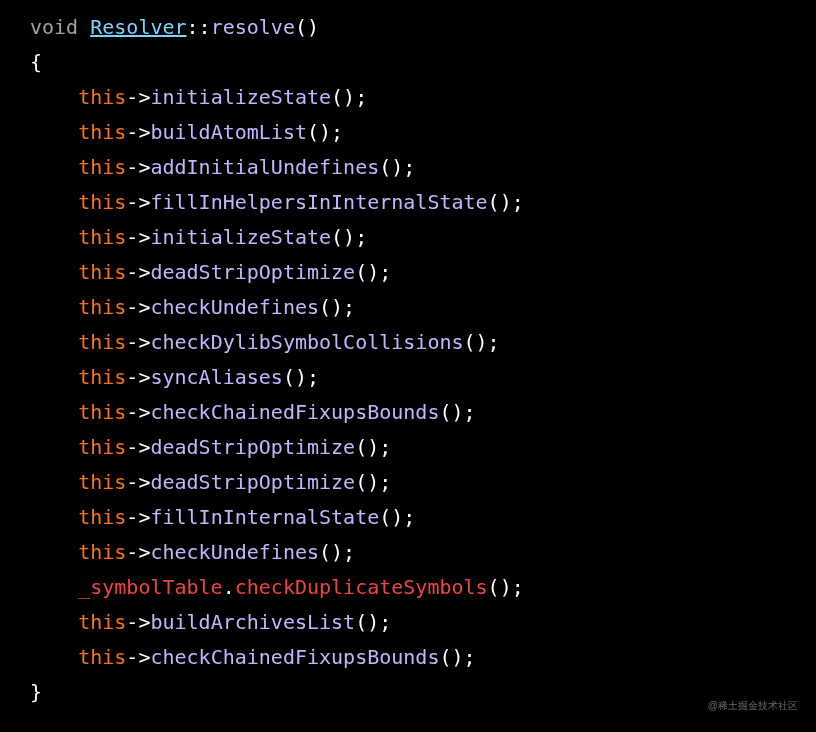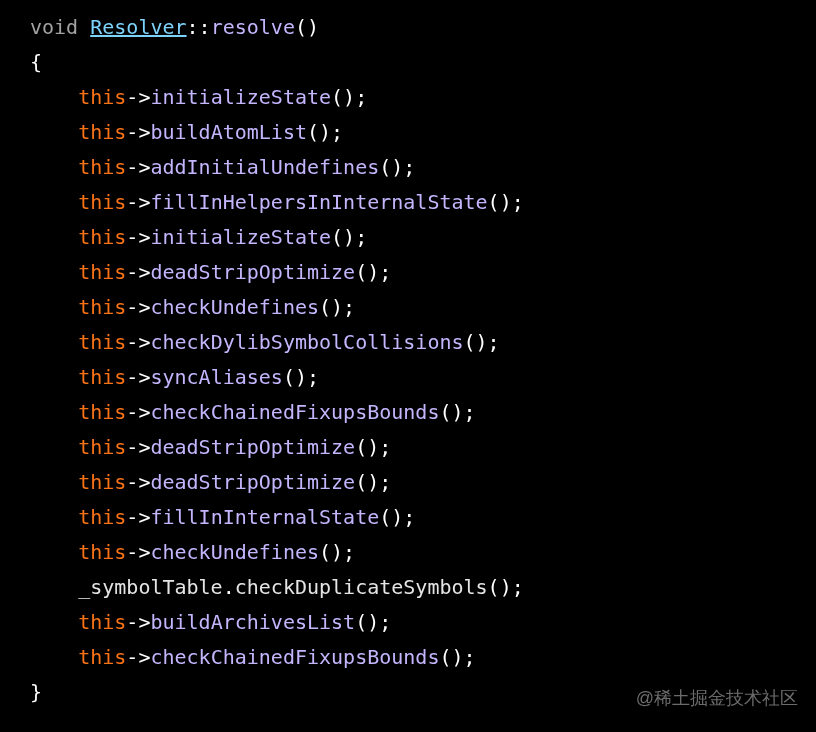"_symbolTable" .k-member { color: #e5e5e5 -> #ef4444 }
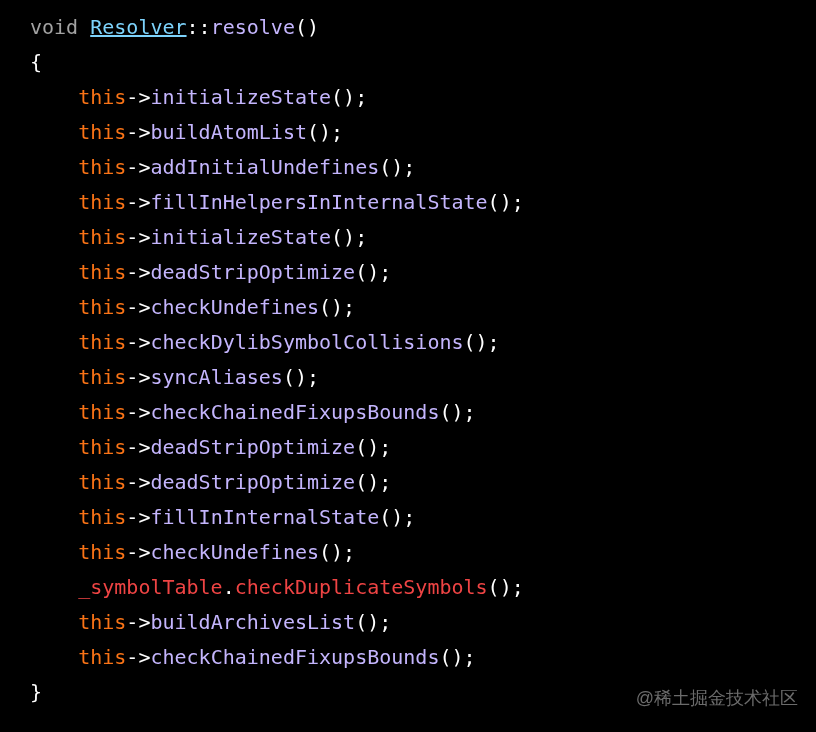"@稀土掘金技术社区" .watermark { font-size: 18px -> 10px }
